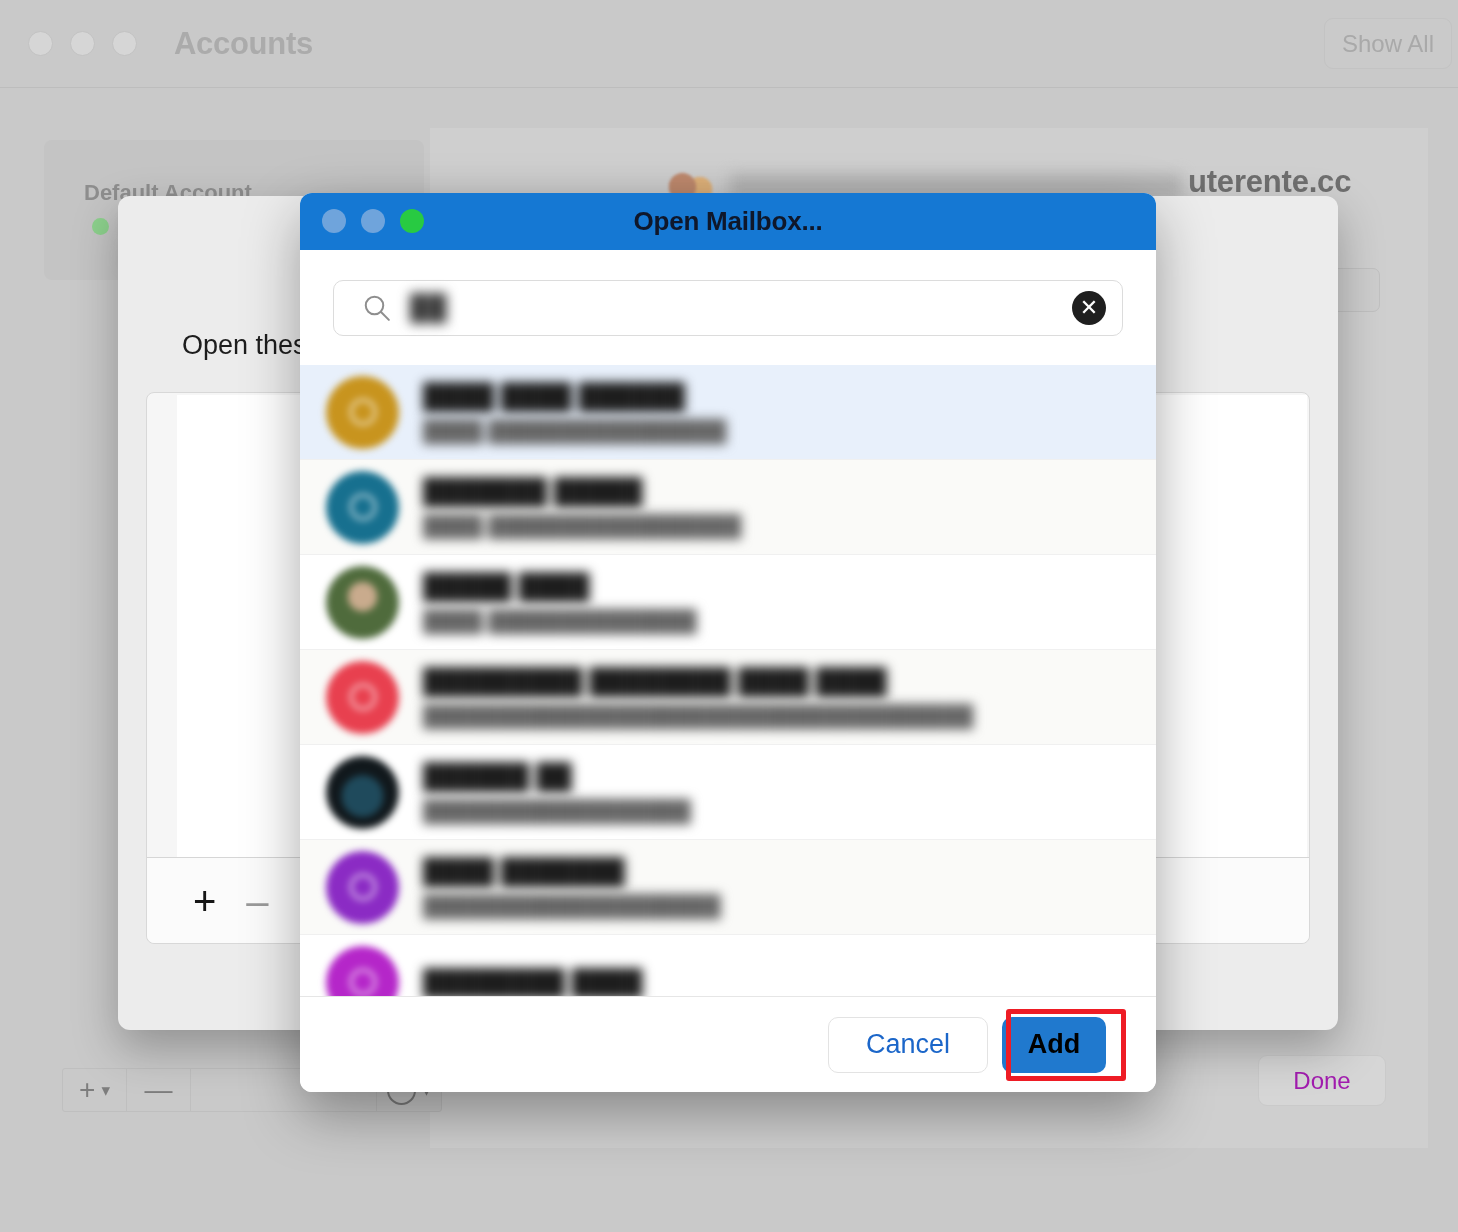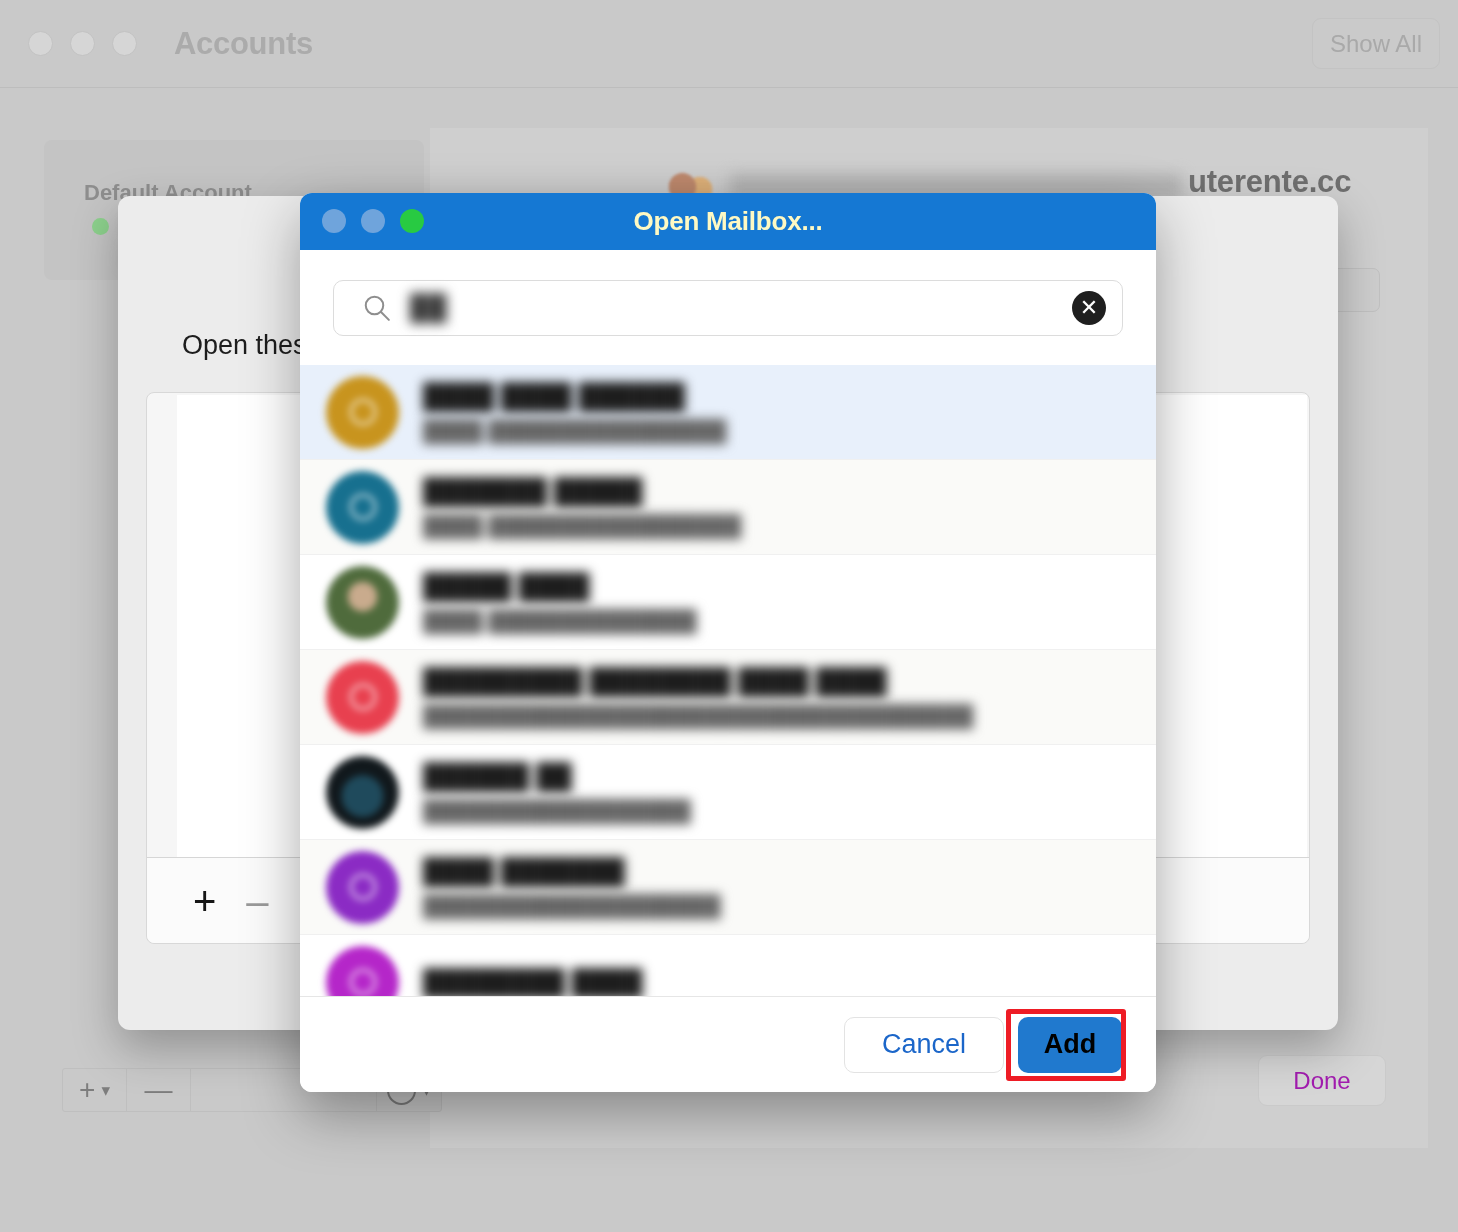"Show All" .show-all-btn { right: 18px -> 6px }
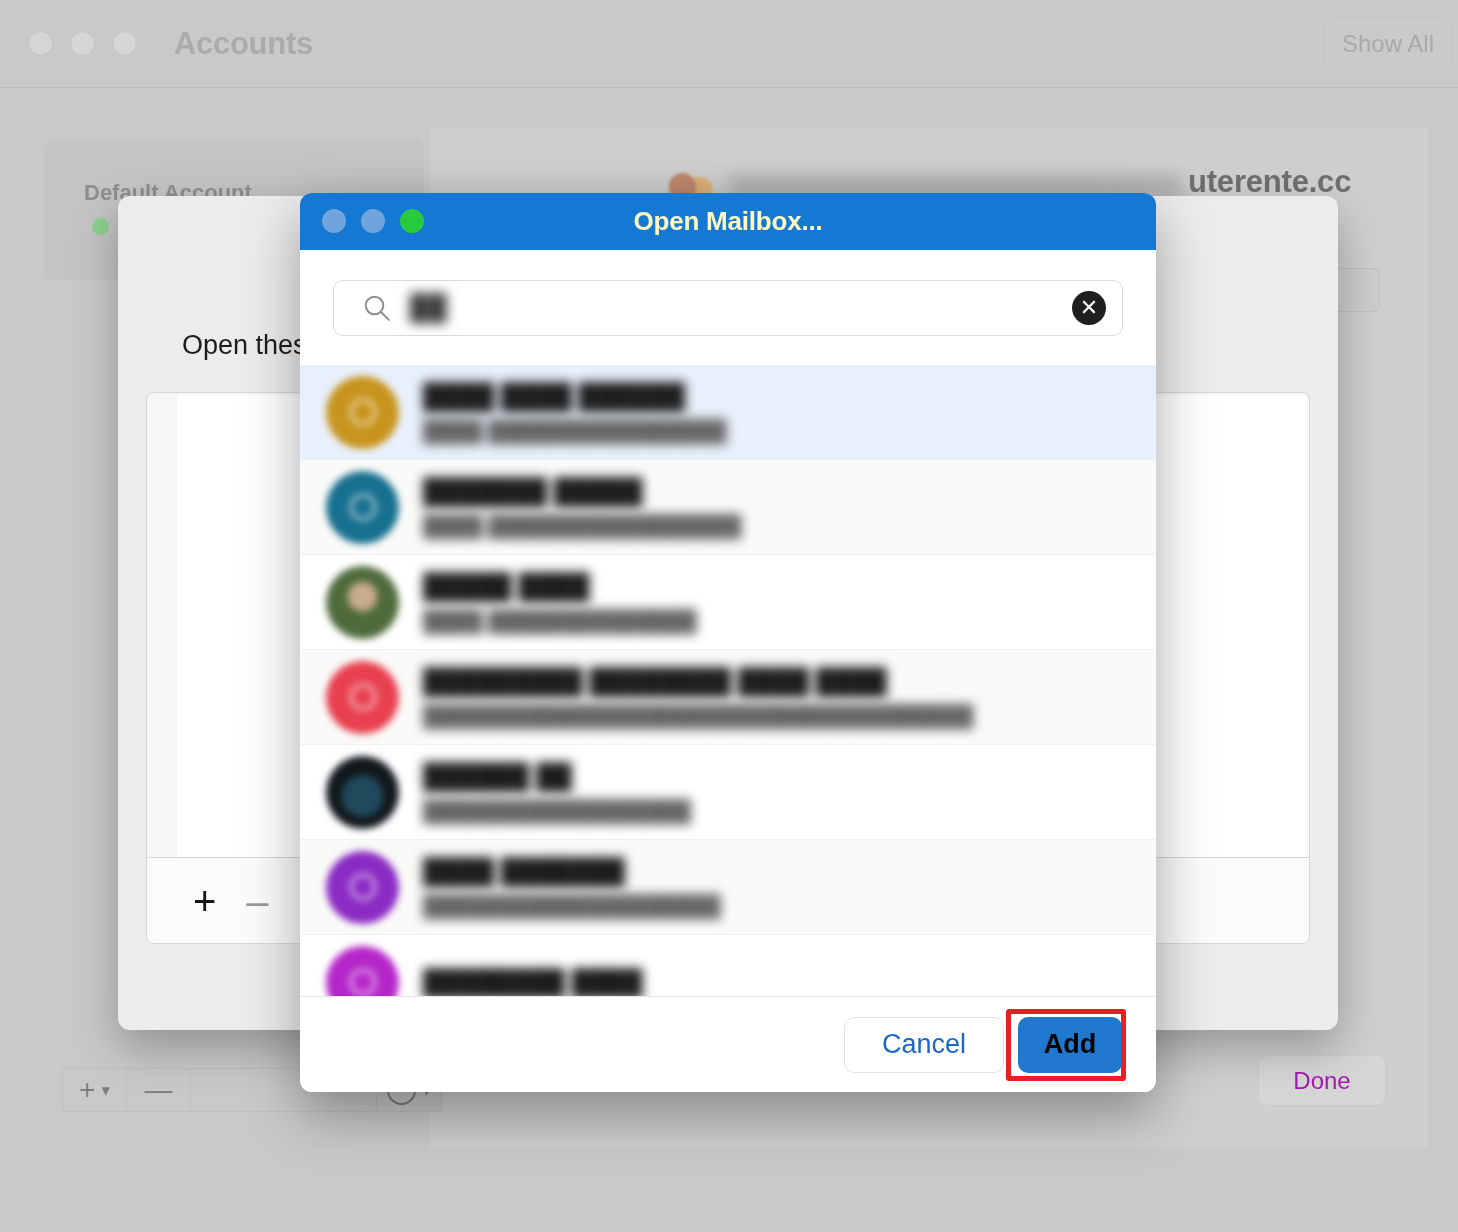"Open Mailbox..." .dlg-title { color: #fef9c3 -> #0f172a }
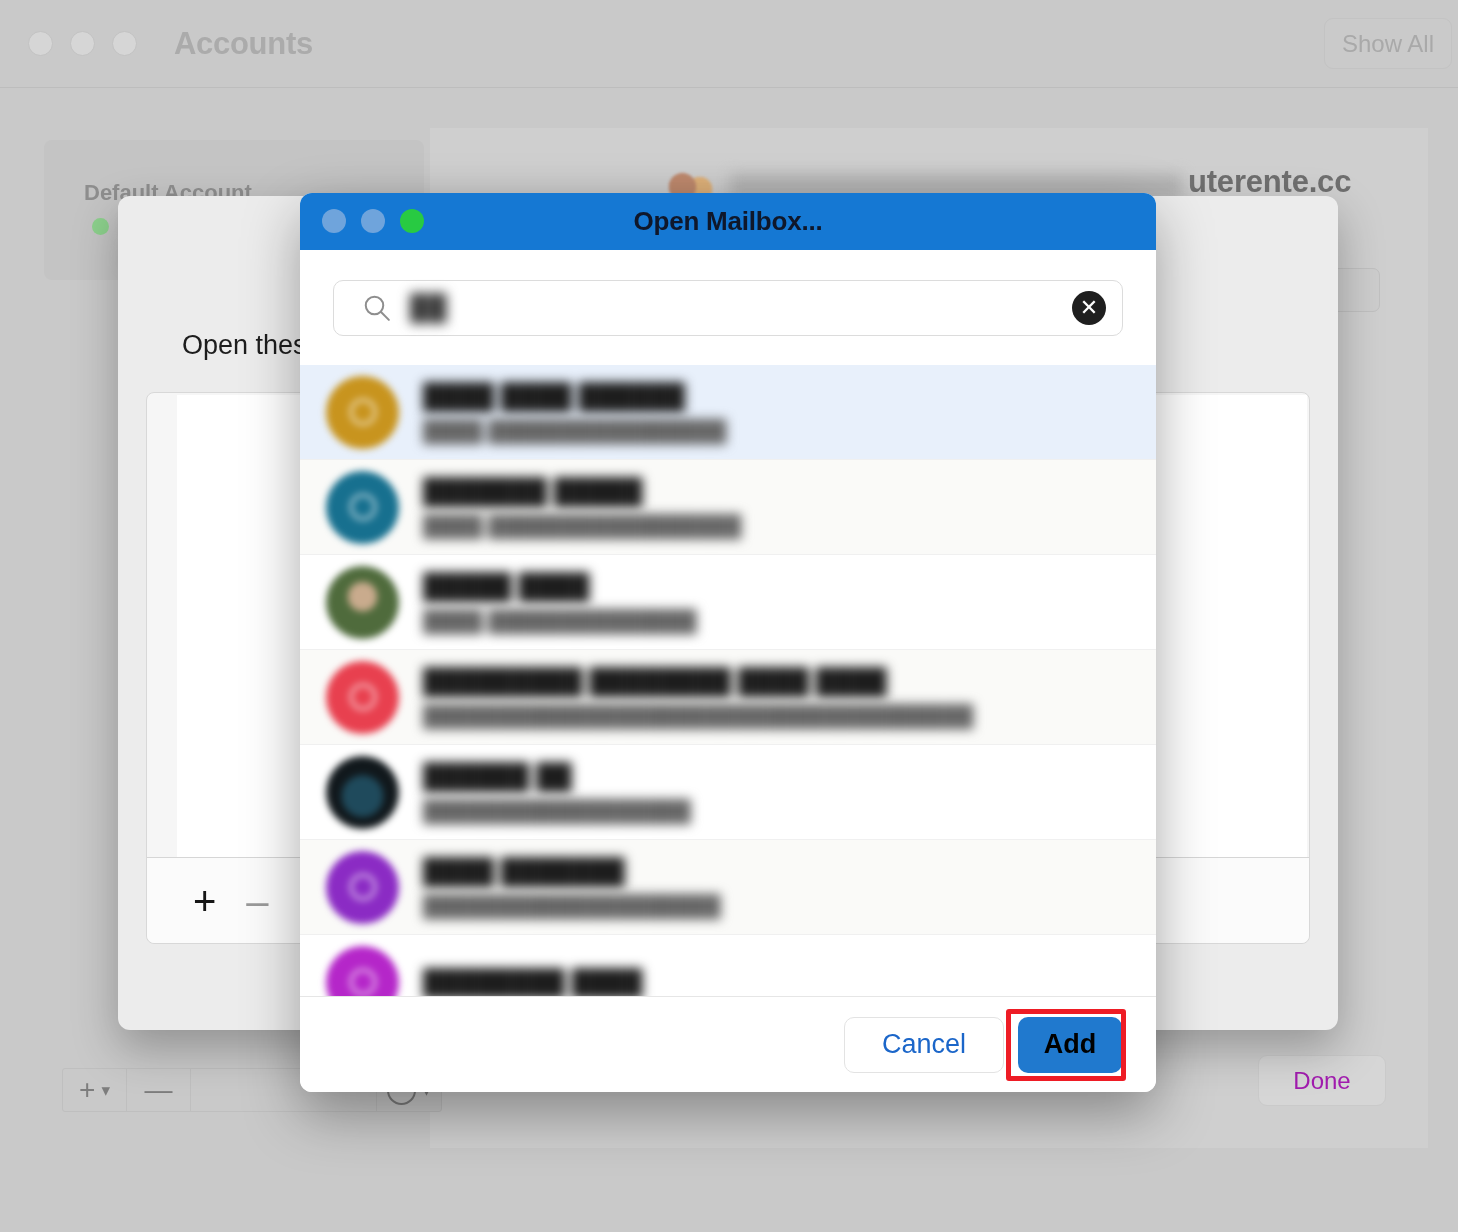"Cancel" .dlg-footer { padding-right: 34px -> 50px }
